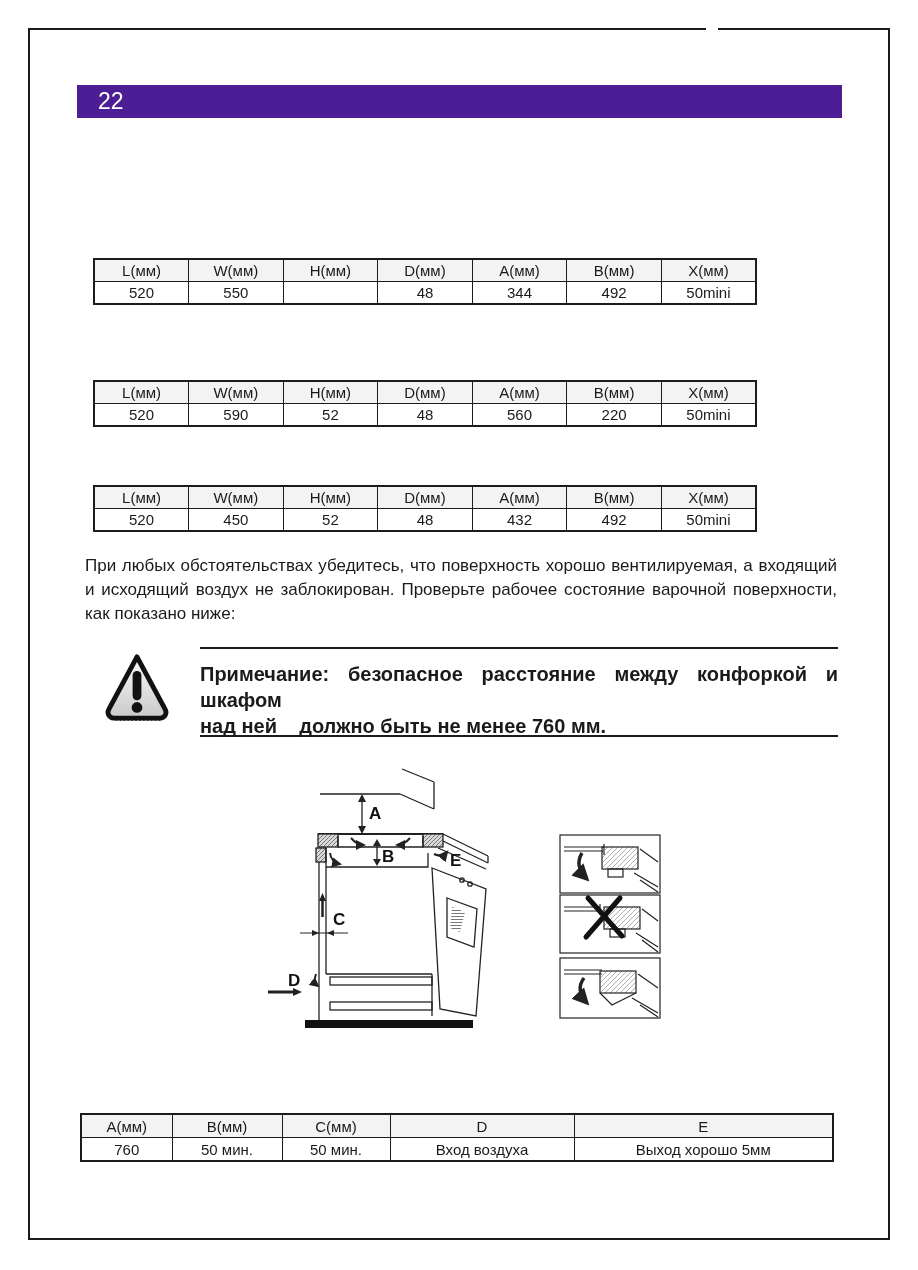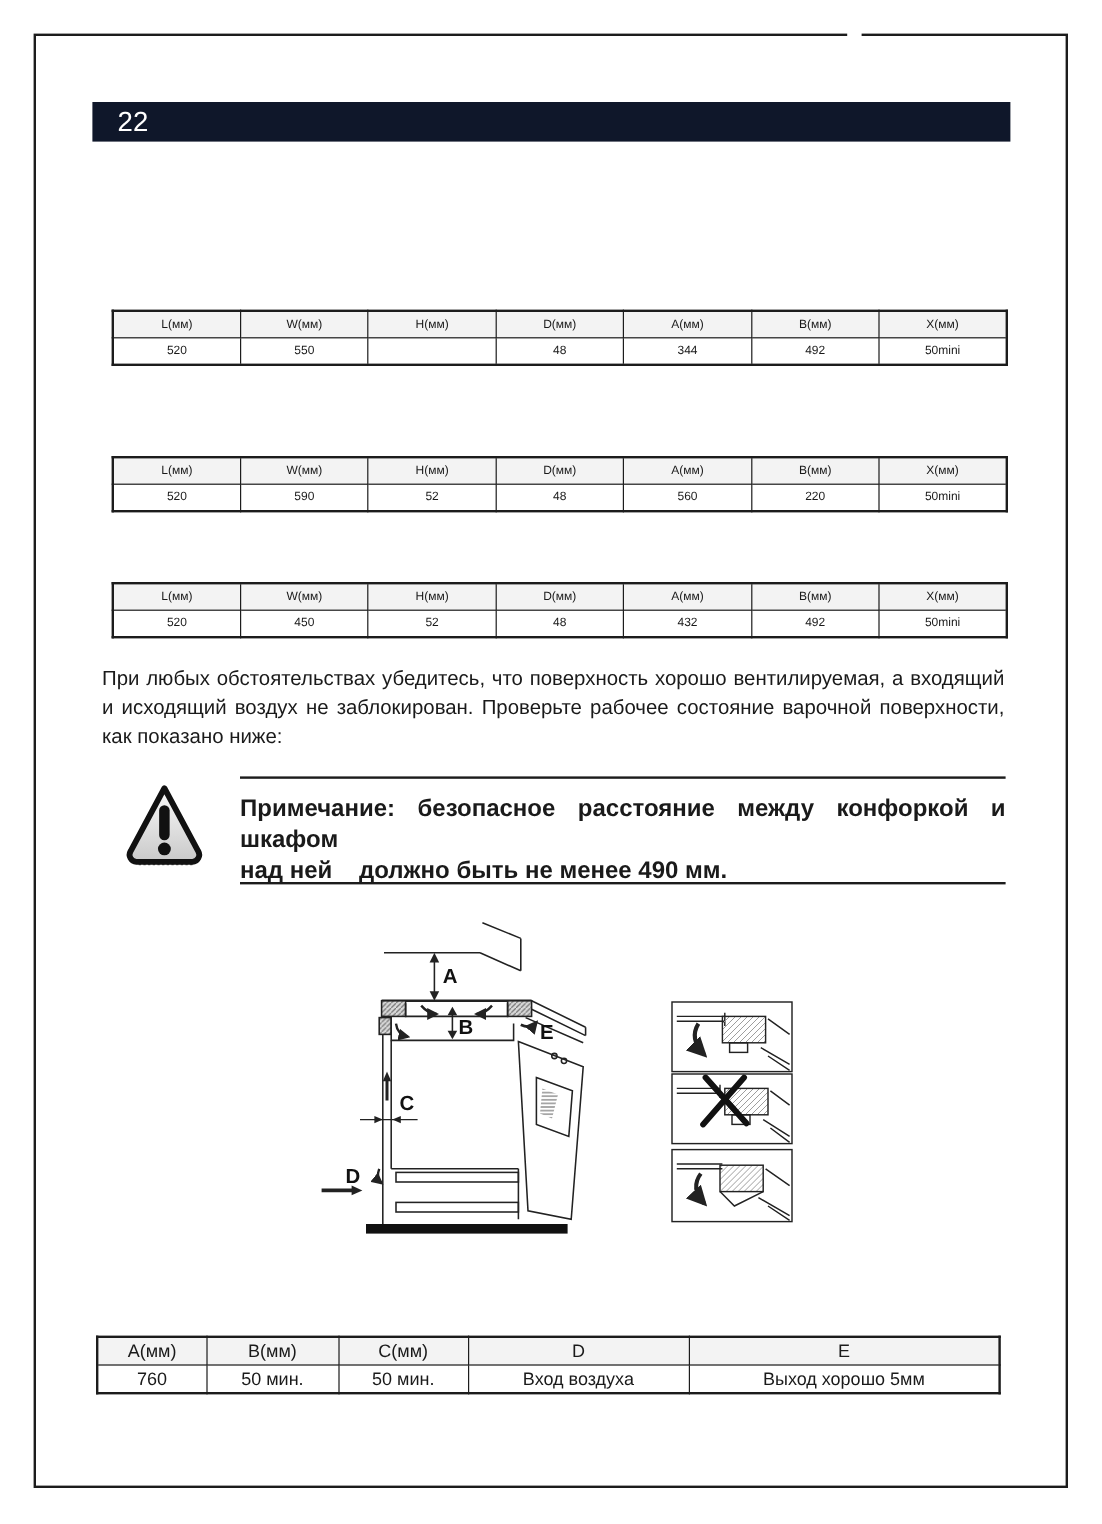"22" div.pagebar { background: #0f172a -> #4c1d95 }
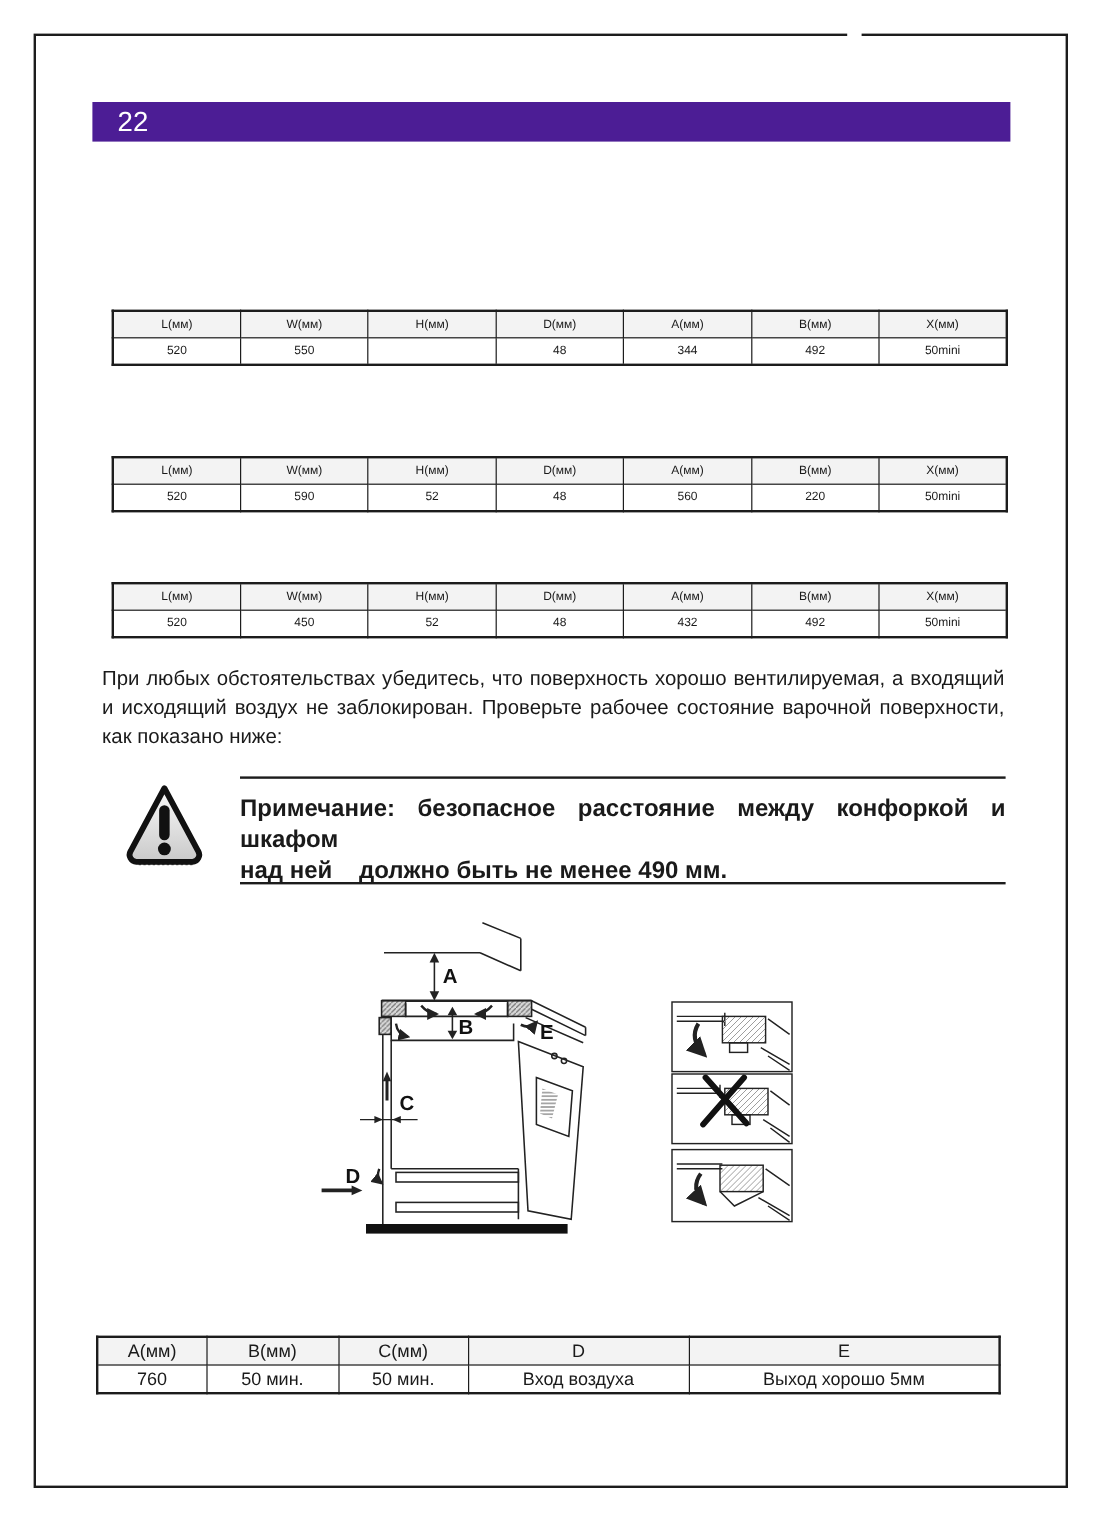"L(мм)" table.dims { font-size: 10px -> 15px; width: 747px -> 664px }
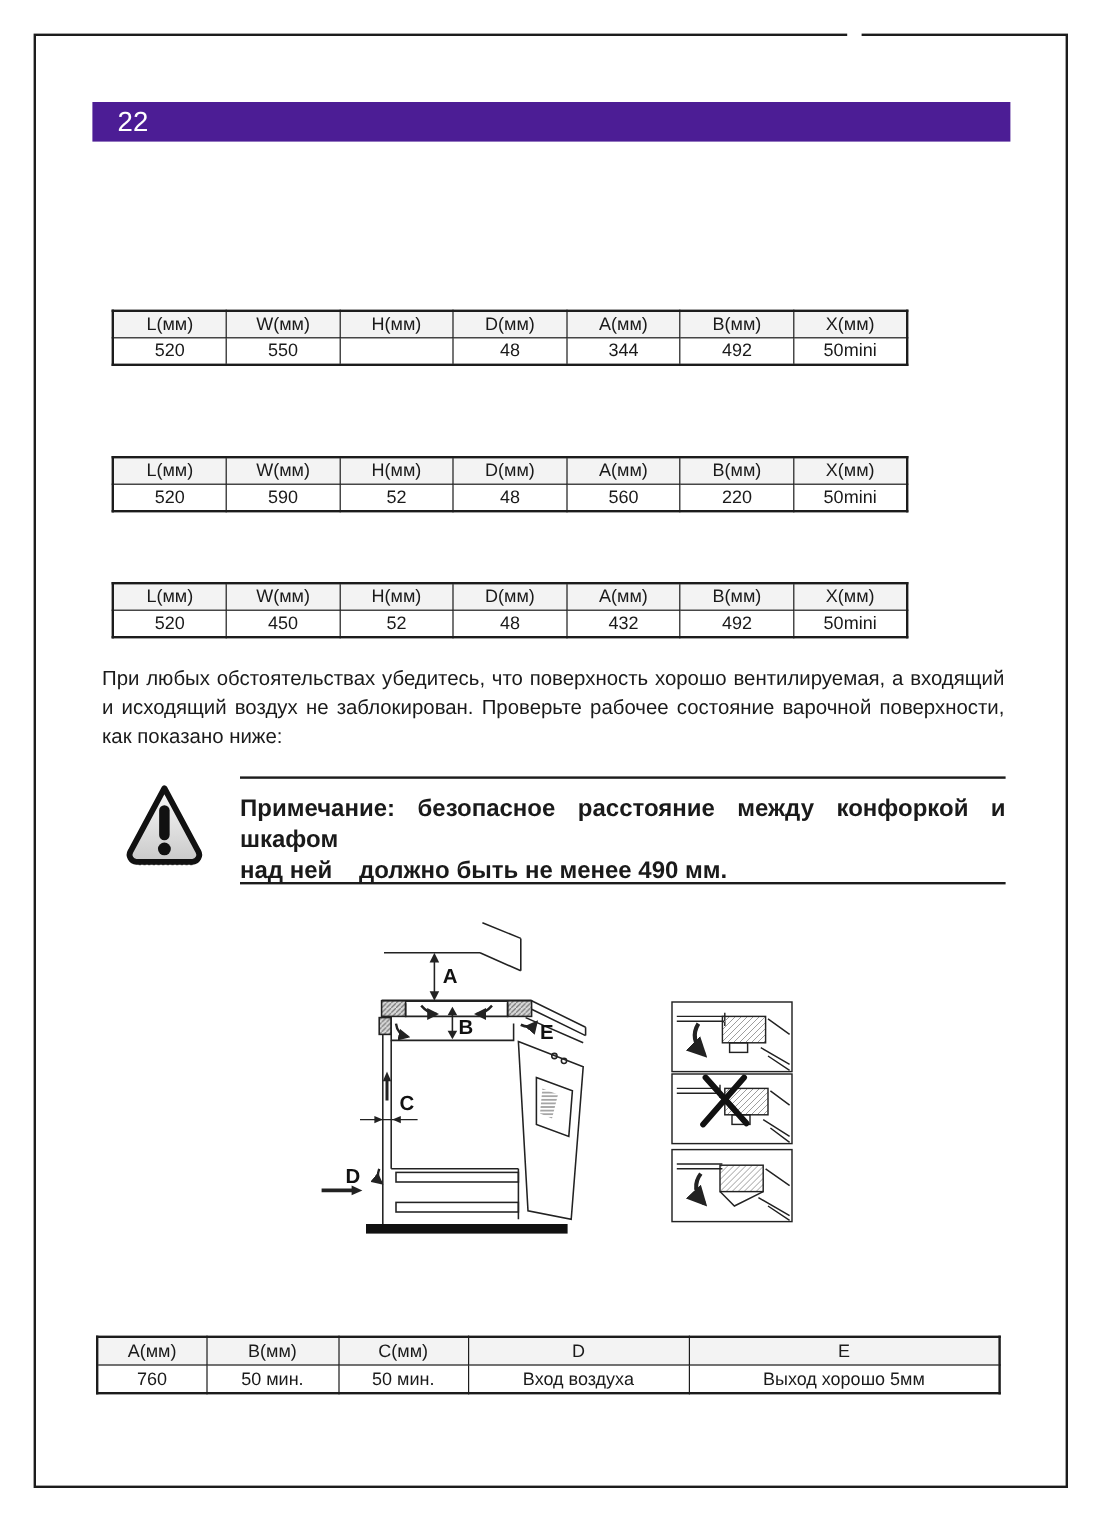"над ней должно быть не" div.l2 { text: 490 -> 760 }
